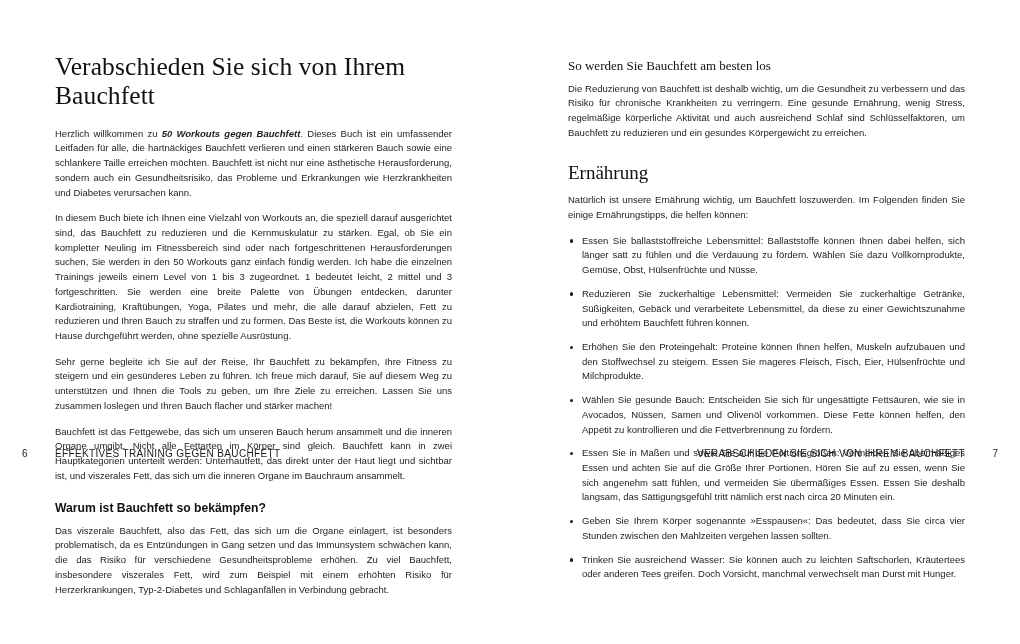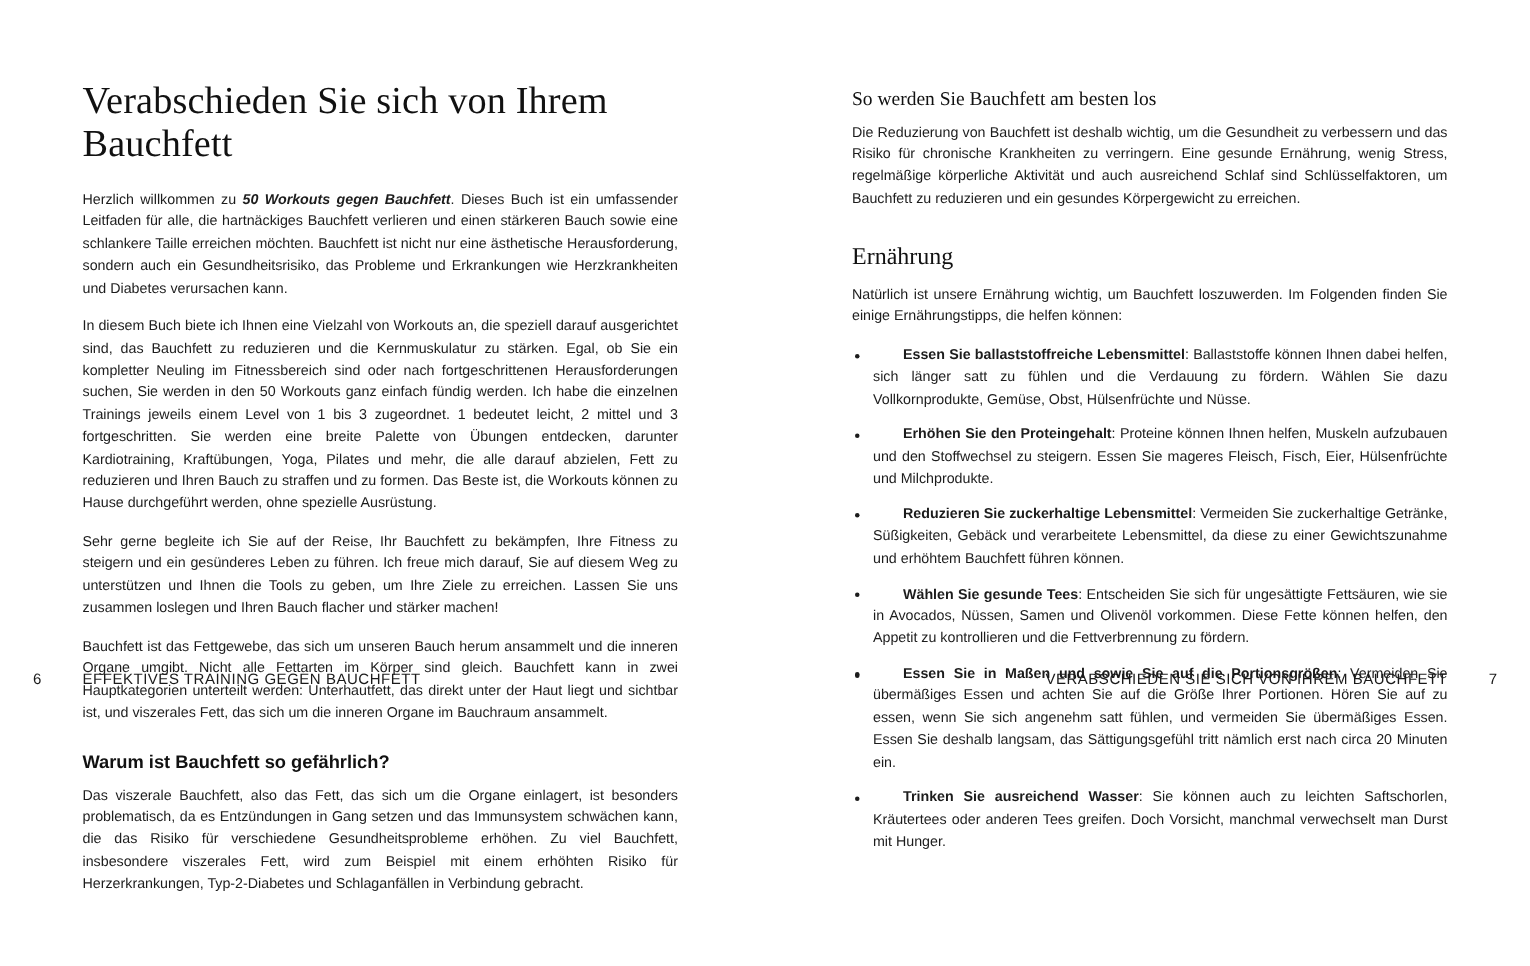"Ernährung" h2.section { font-size: 16px -> 19px }
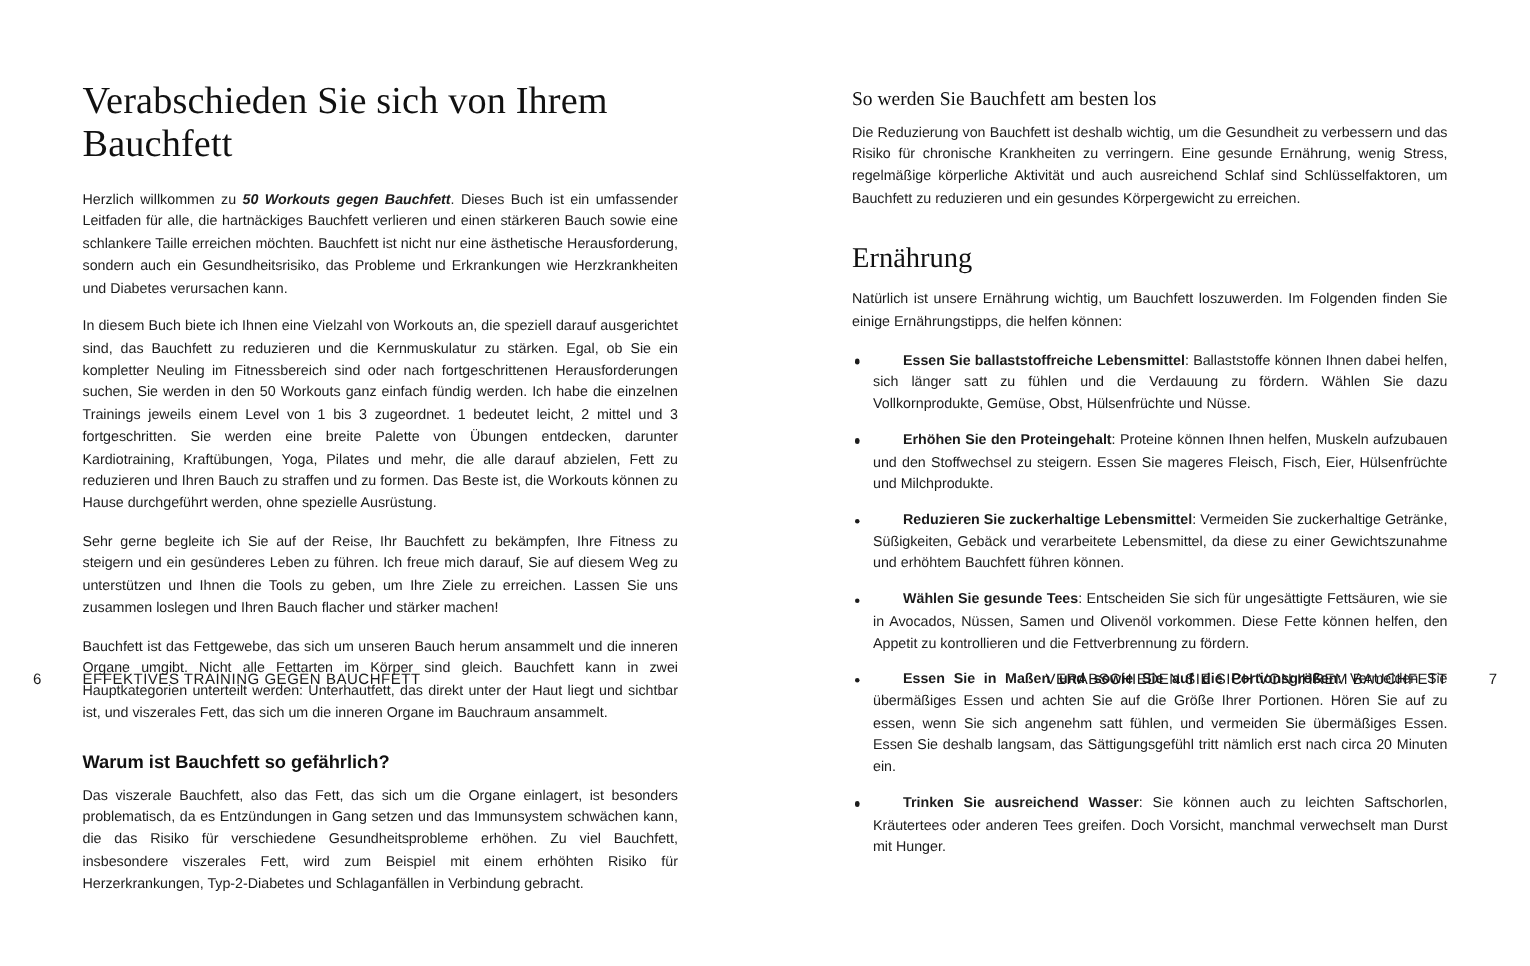"Essen Sie ballaststoffreiche" ul.bullets li b { font-weight: 700 -> 400; margin-left: 20px -> none }
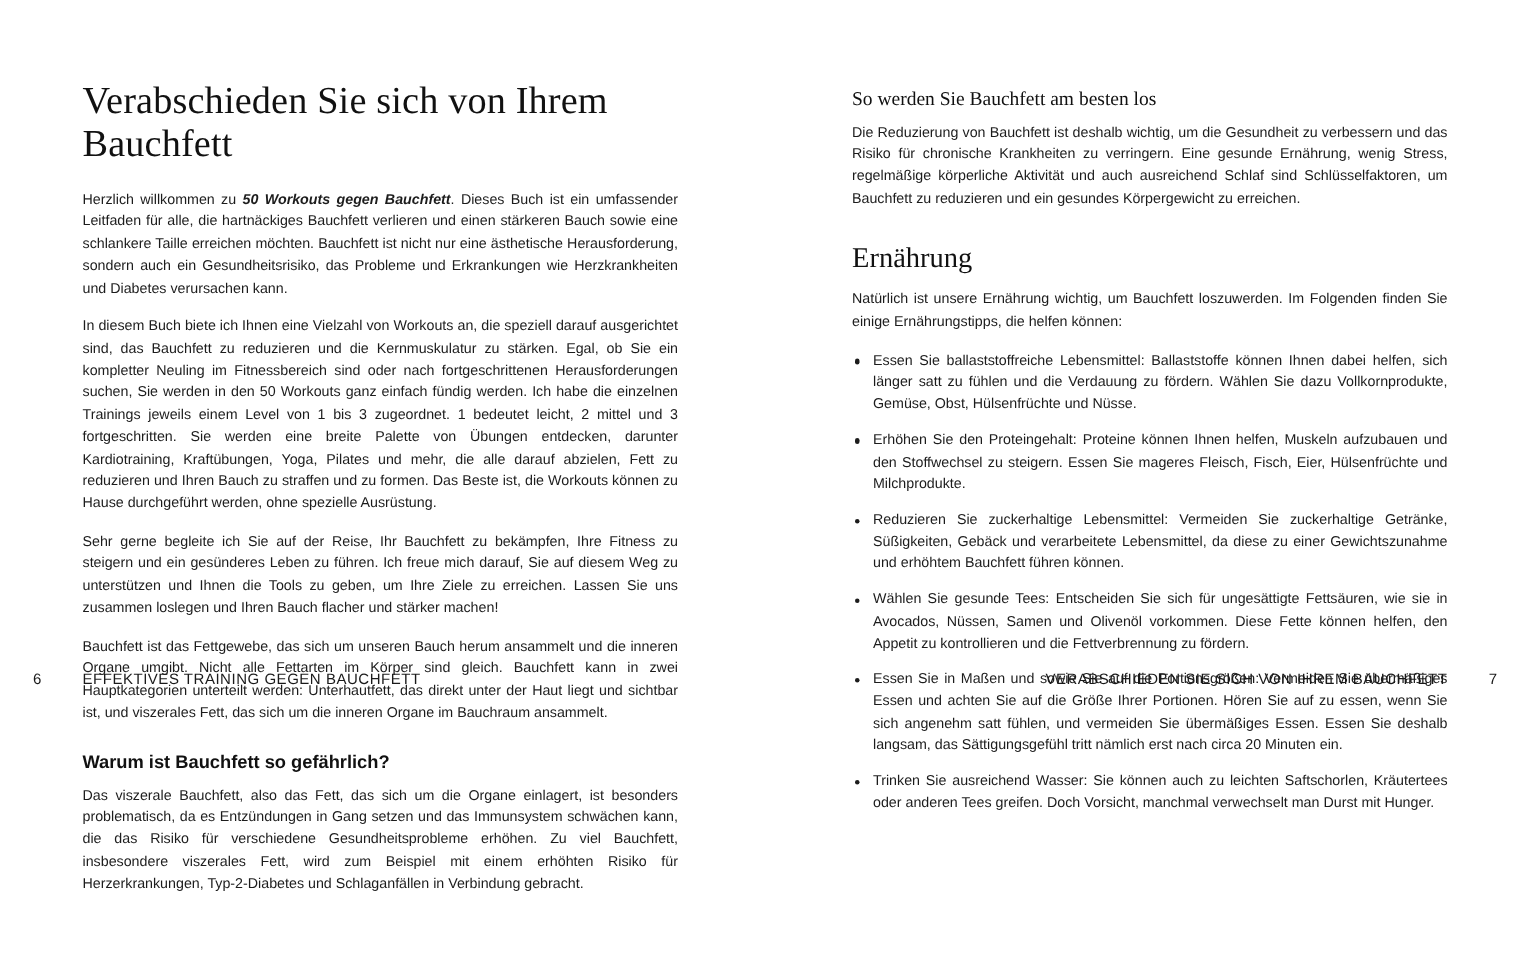"Erhöhen Sie den Proteingehalt: Proteine" li { order: before "Reduzieren Sie zuckerhaltige" -> after "Reduzieren Sie zuckerhaltige" }
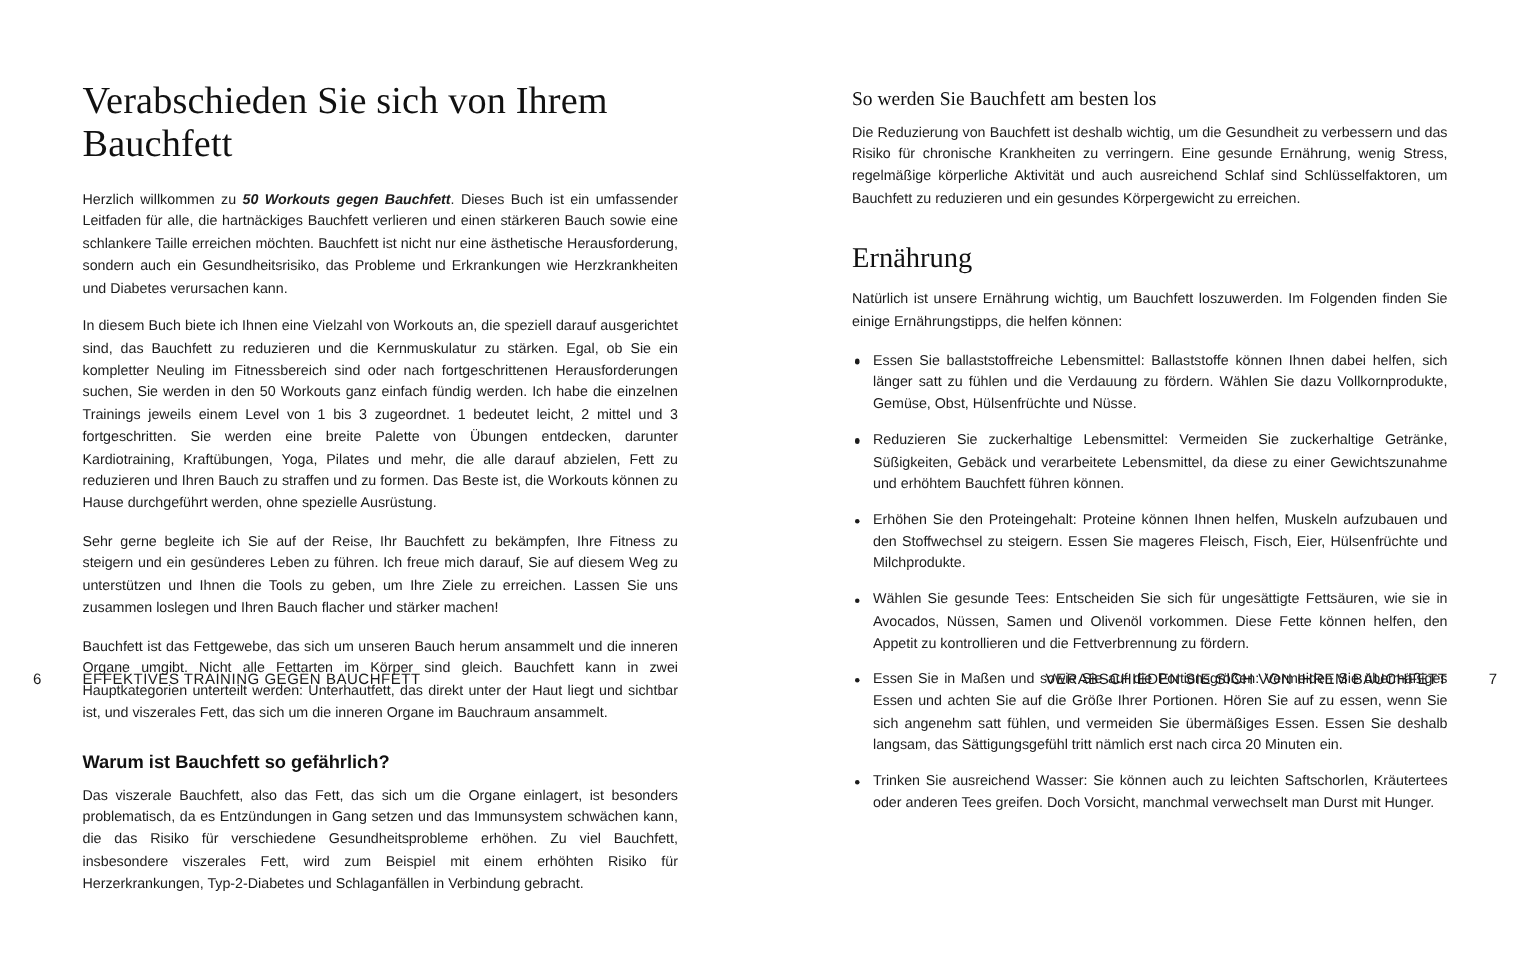"Wählen Sie gesunde Tees" b { text: Tees -> Bauch }
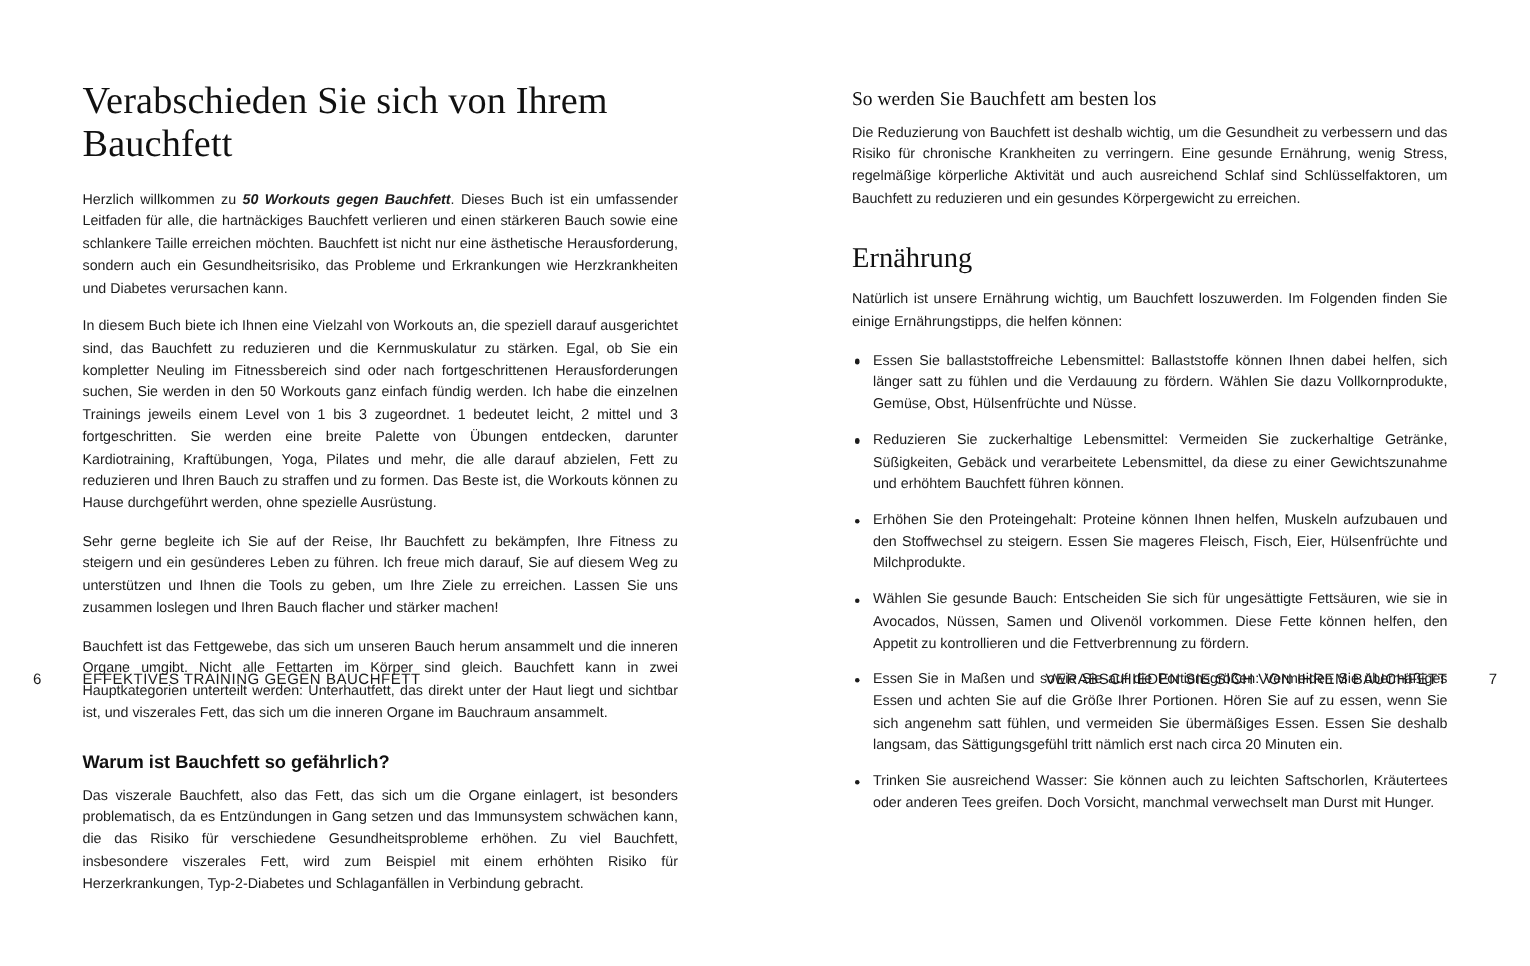"Warum ist Bauchfett so gefährlich?" h3.subsection { text: gefährlich -> bekämpfen }
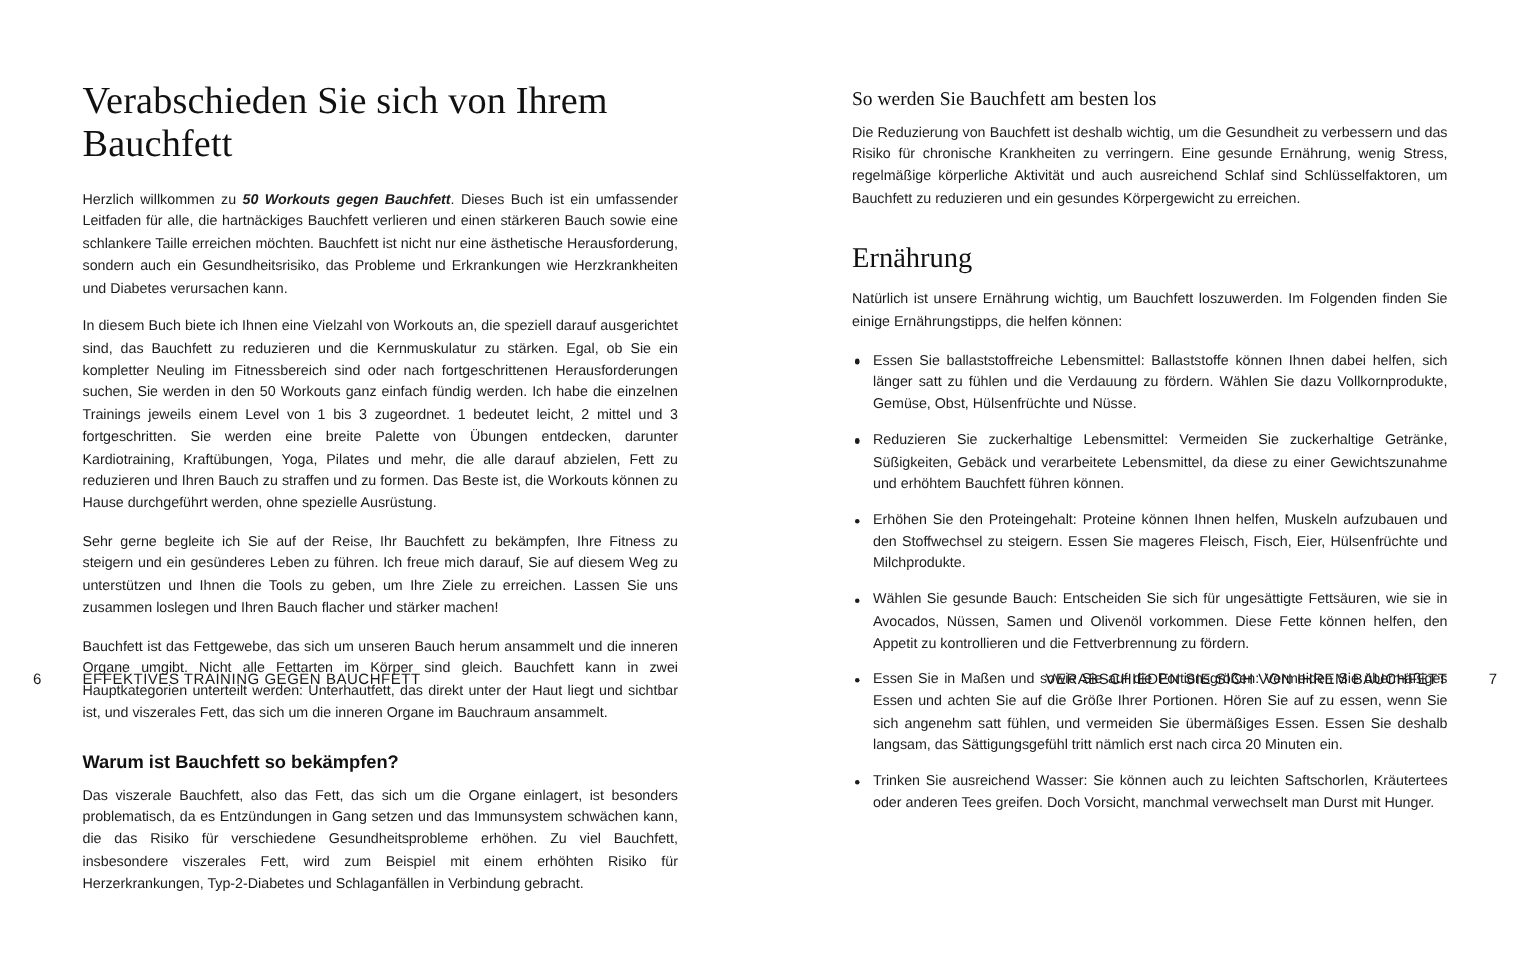"Geben Sie Ihrem Körper sogenannte" li { html: none -> <li><b>Geben Sie Ihrem Körper sogenannte »Esspausen«</b><span>: Das bedeutet, dass Sie circa vier Stunden zwischen den Mahlzeiten vergehen lassen sollten.</span></li> }
